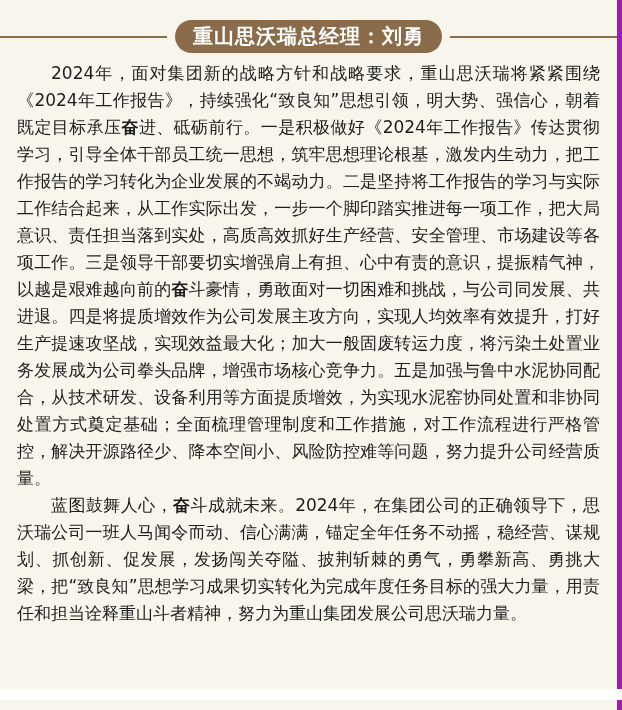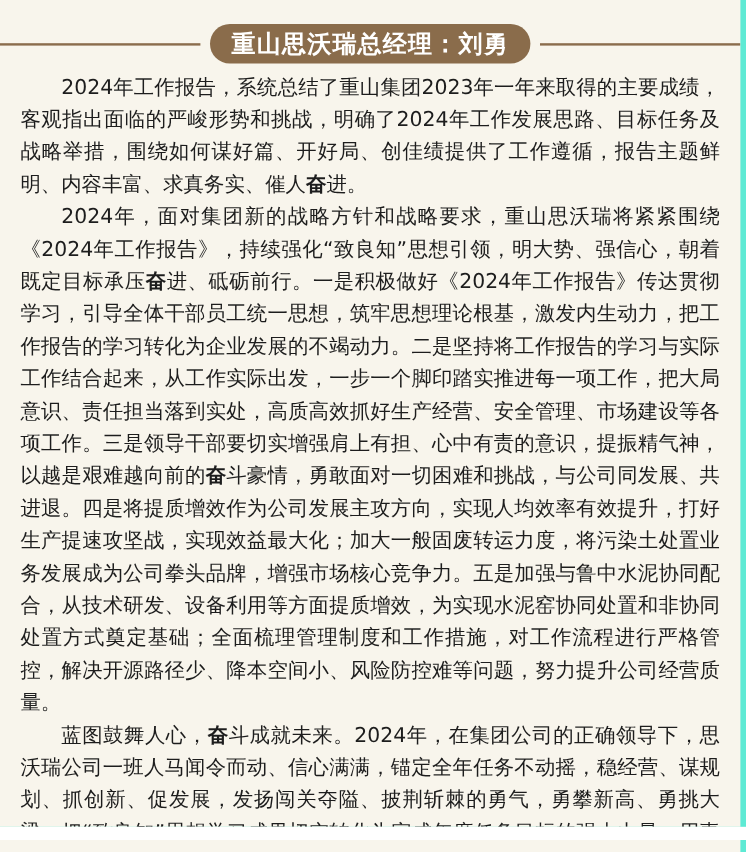"重山思沃瑞总经理：刘勇" .viewport { background: #5eead4 -> #a21caf }
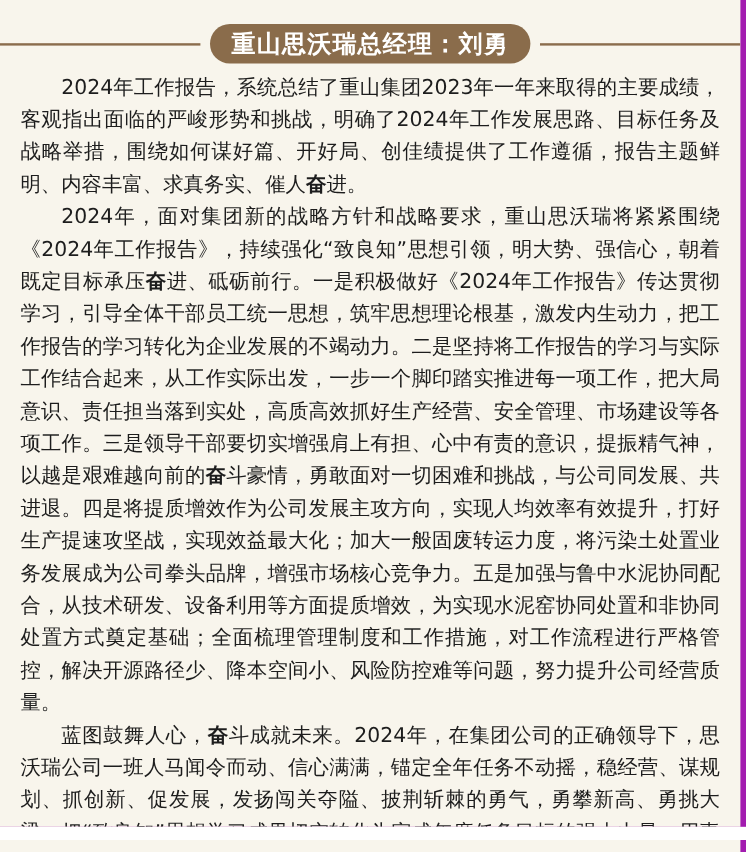"2024年工作报告，系统总结了重山集团2023年一年来取得的主要成绩，客观指出面" p { html: <p>2024年工作报告，系统总结了重山集团2023年一年来取得的主要成绩，客观指出面临的严峻形势和挑战，明确了2024年工作发展思路、目标任务及战略举措，围绕如何谋好篇、开好局、创佳绩提供了工作遵循，报告主题鲜明、内容丰富、求真务实、催人<b>奋</b>进。</p> -> none }
